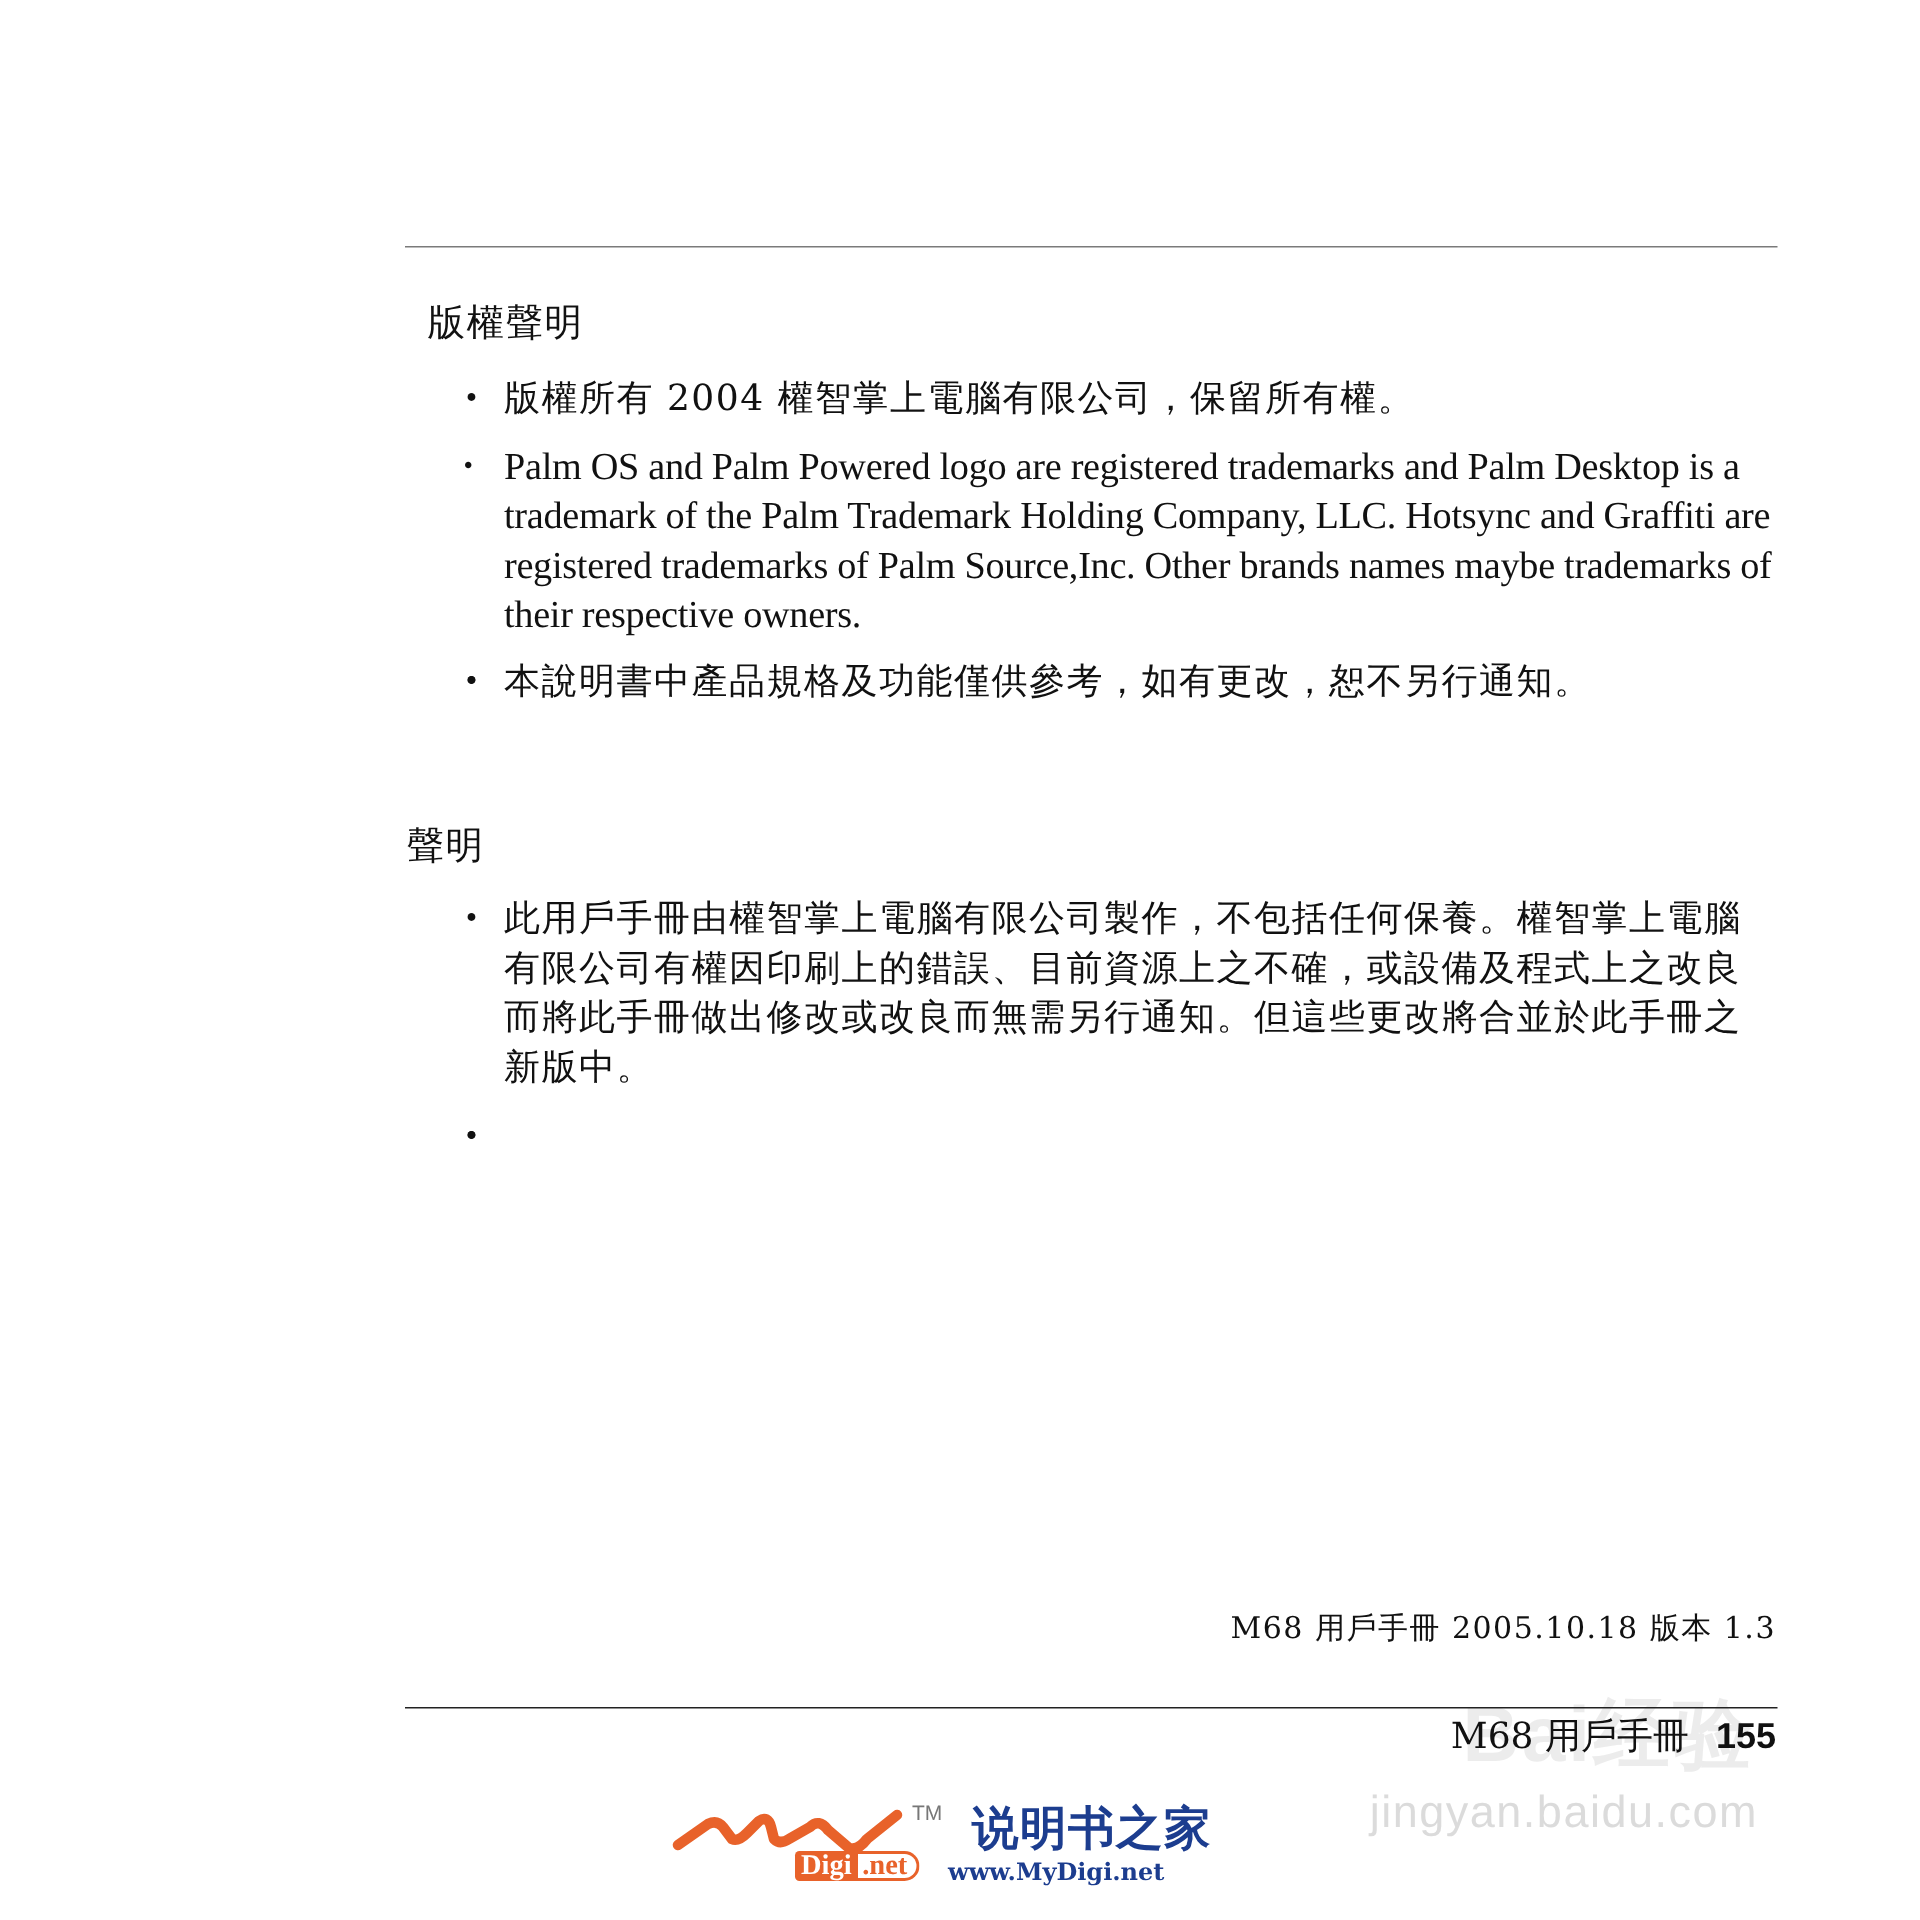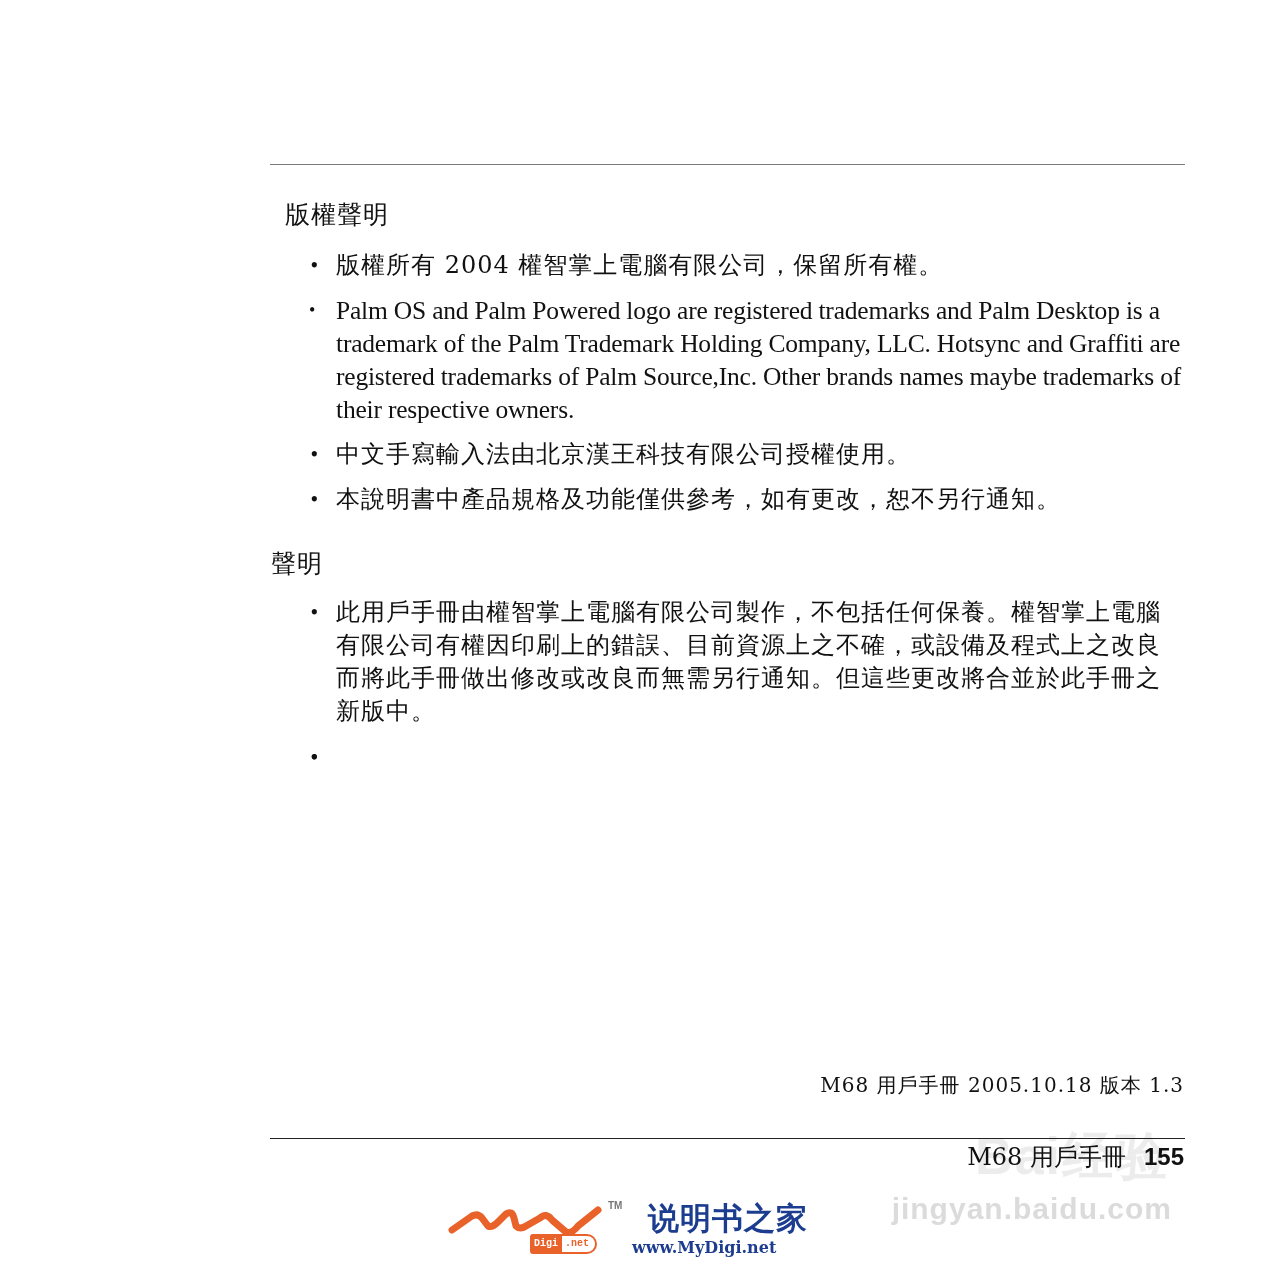"中文手寫輸入法由北京漢王科技有限公司授權使用。" span { html: <span>中文手寫輸入法由北京漢王科技有限公司授權使用。</span> -> none }
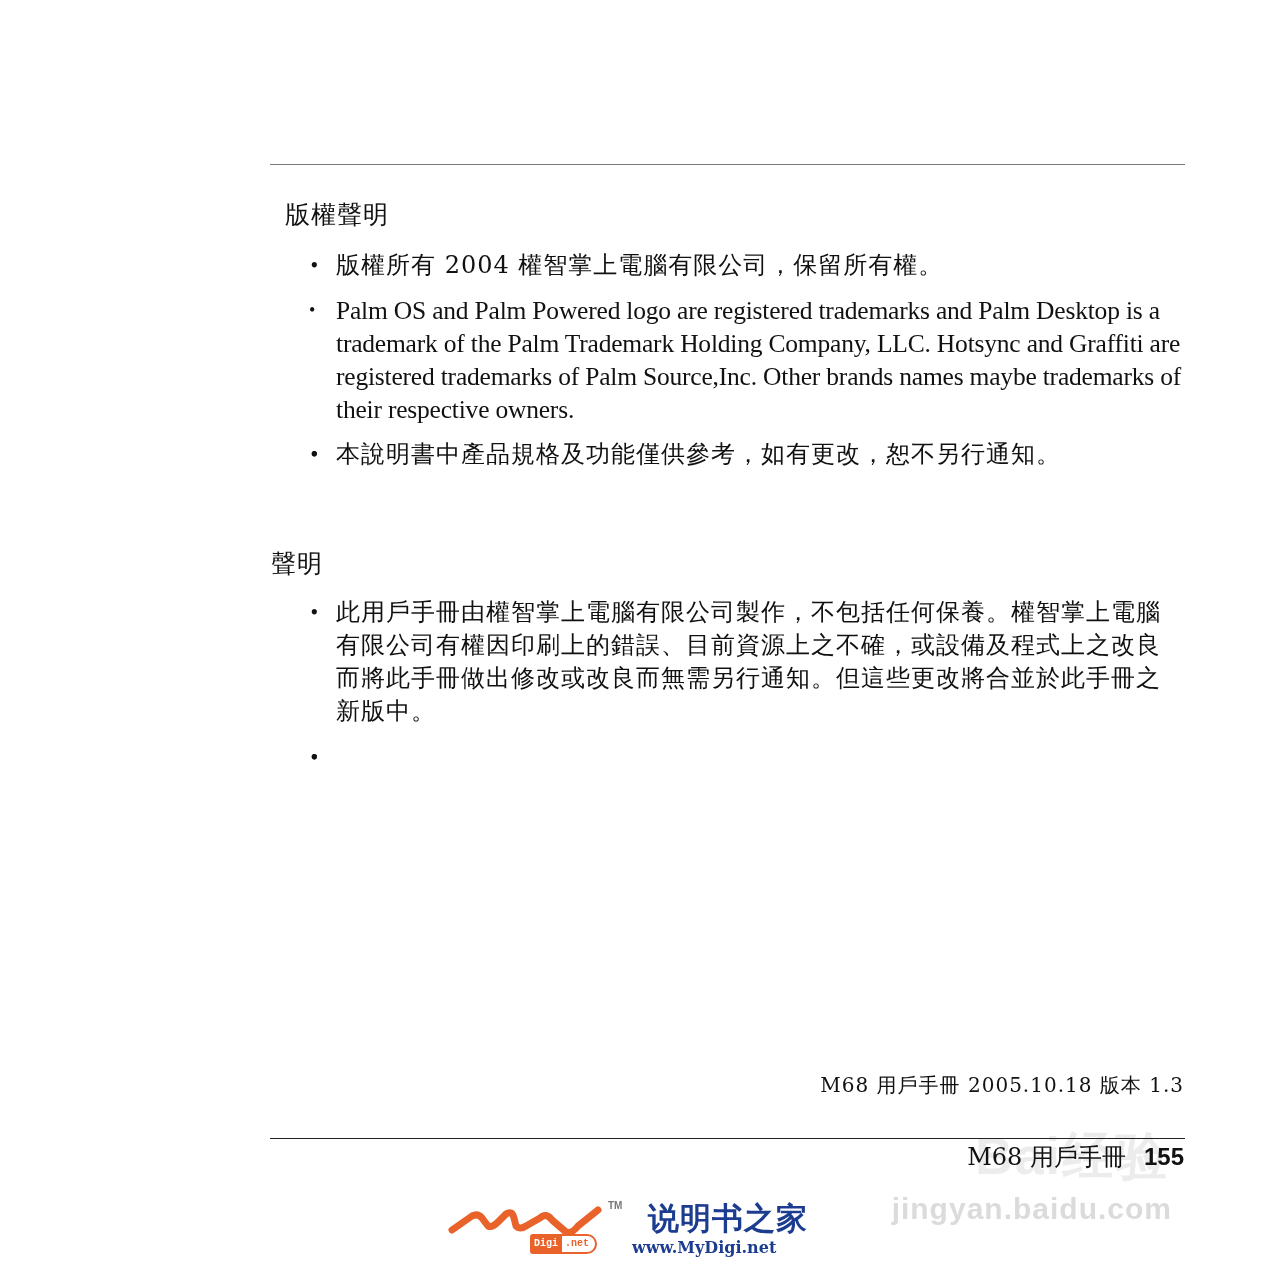"TM" .logo-tm { font-size: 10px -> 14px; font-weight: bold -> none }
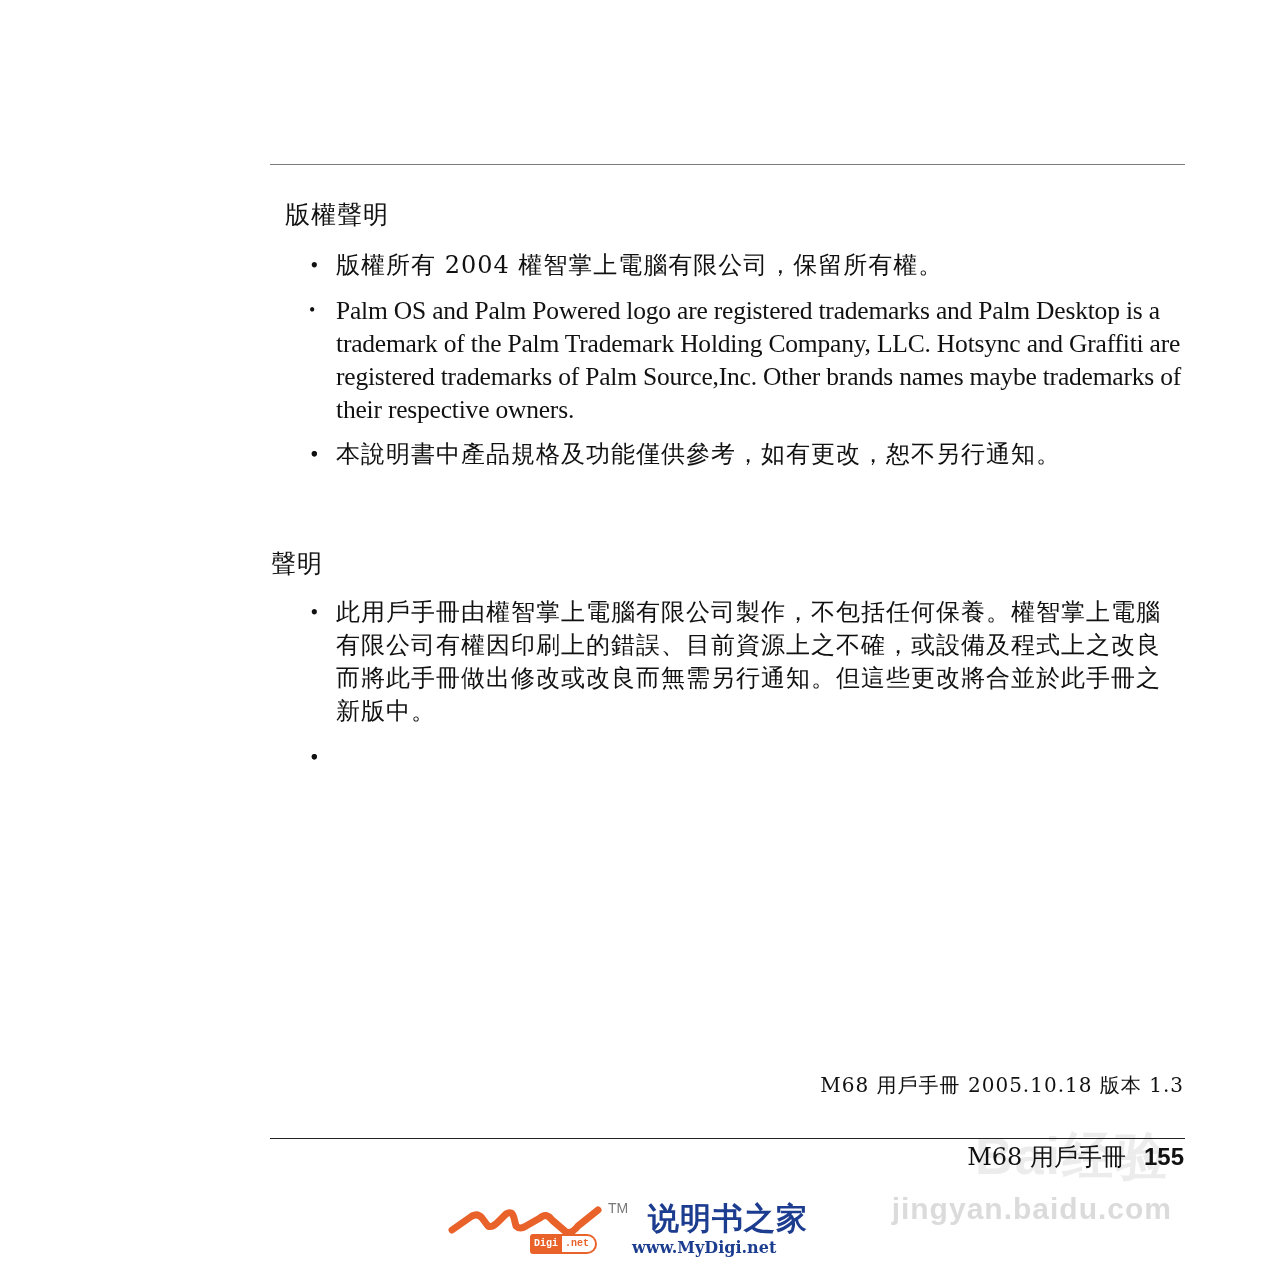"jingyan.baidu.com" .wm-url { font-weight: bold -> none }
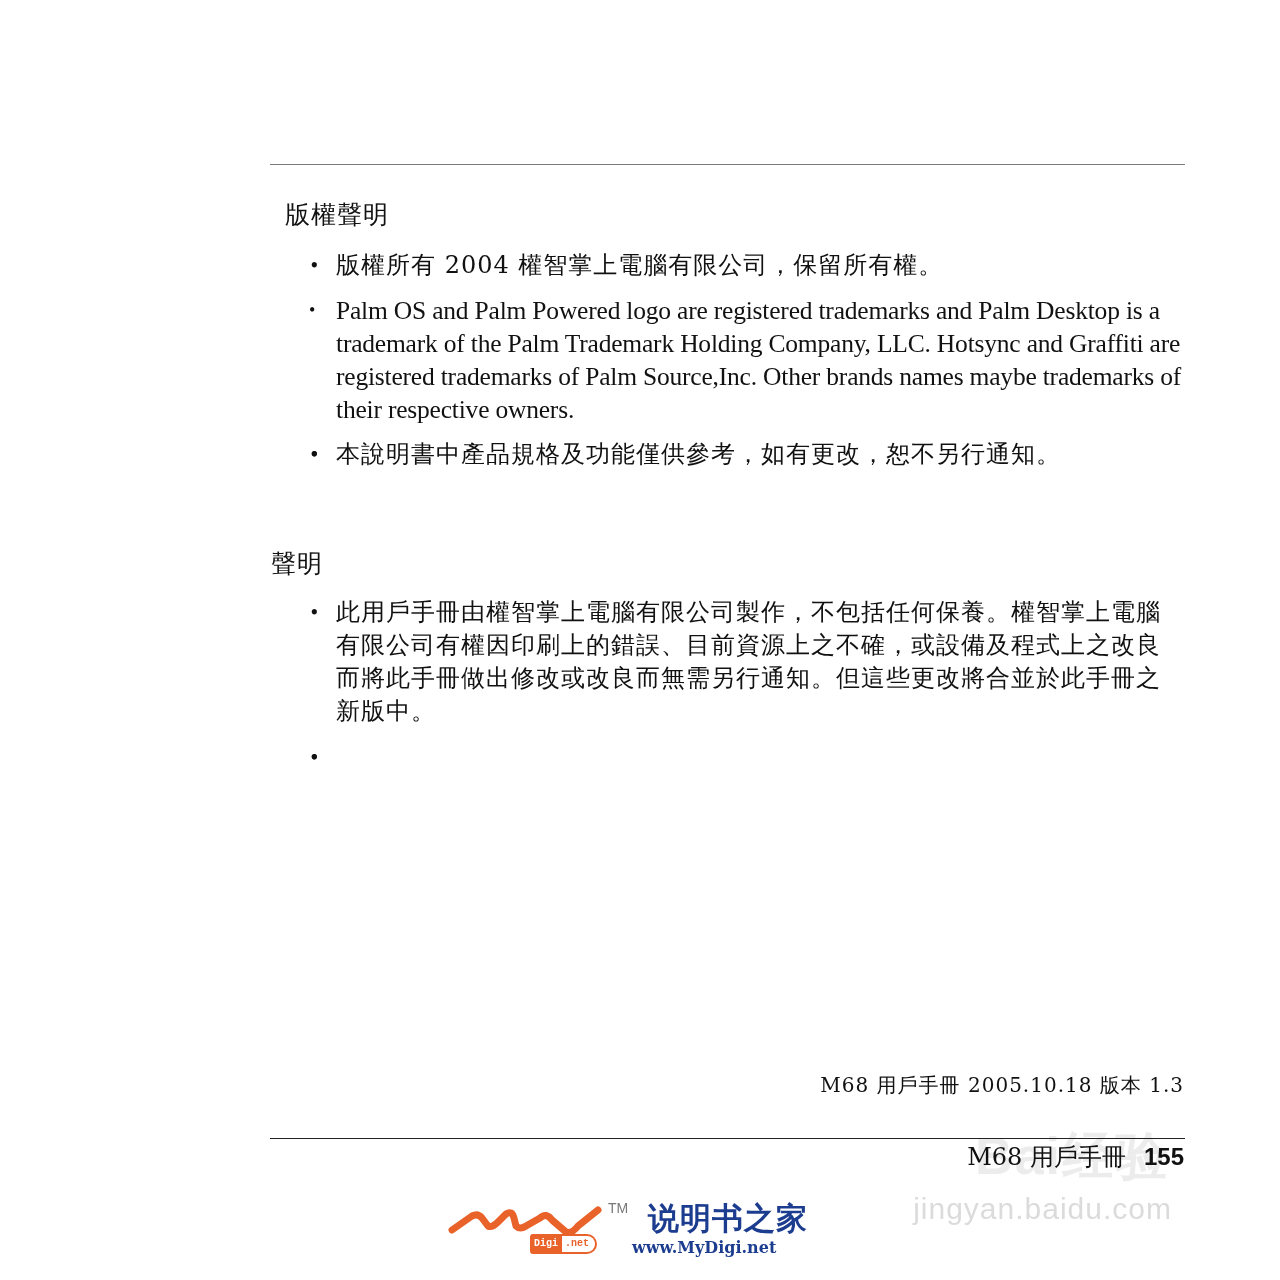"Digi" .logo-badge { font-family: Liberation Mono, monospace -> Liberation Serif, serif; font-size: 10px -> 19px }
